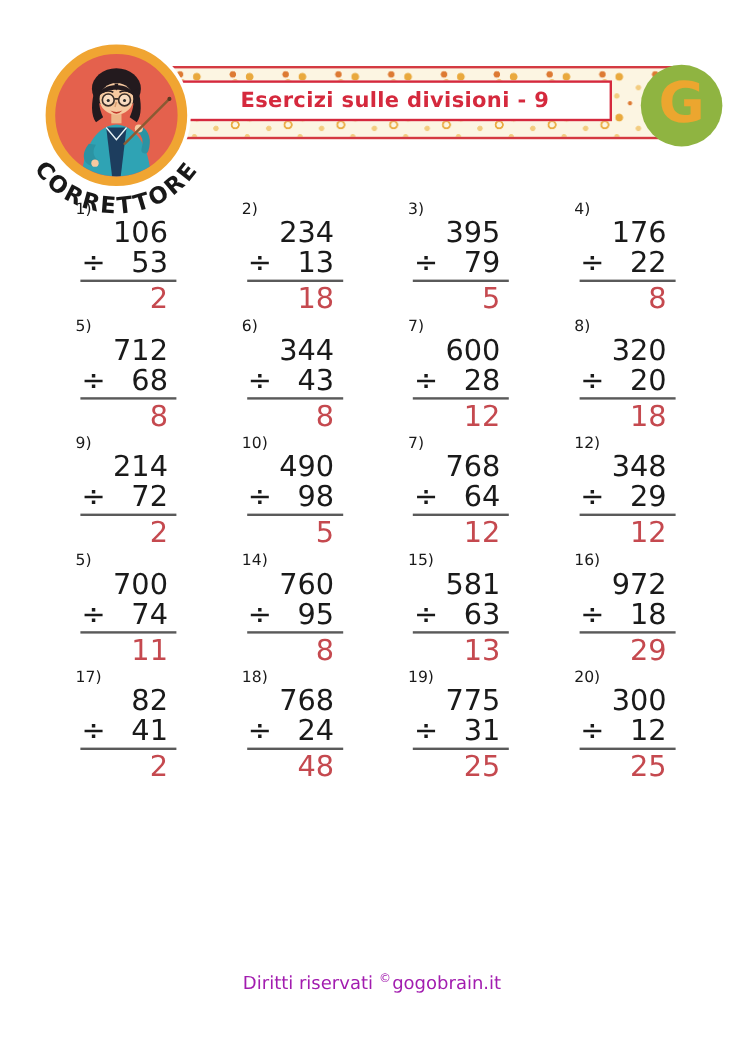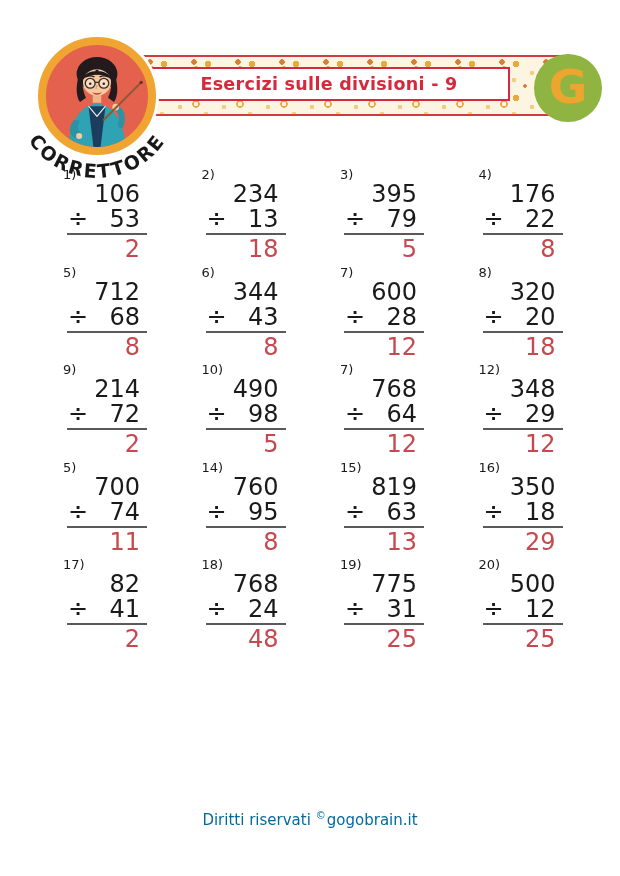"819" div.p-dividend { text: 819 -> 581 }
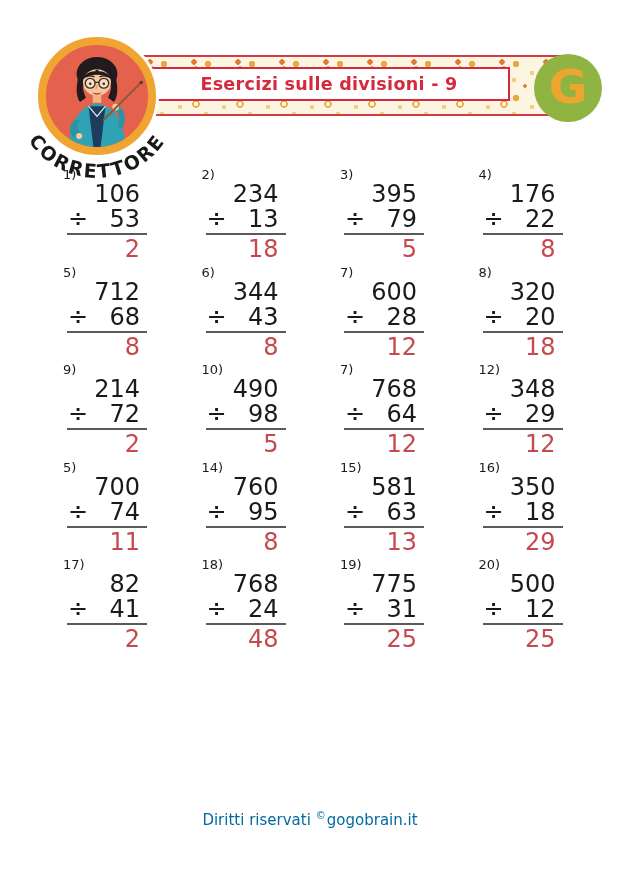"350" div.p-dividend { text: 350 -> 972 }
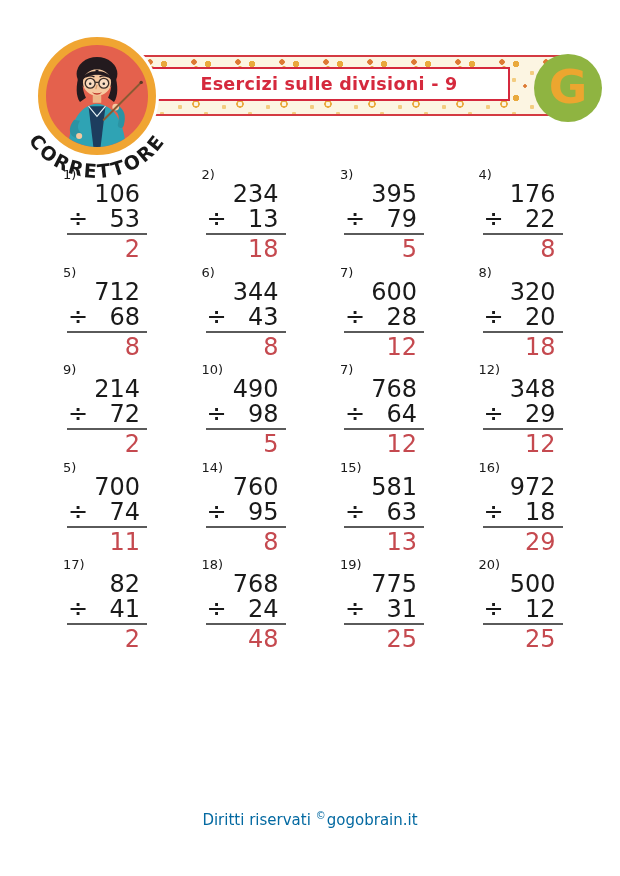"500" div.p-dividend { text: 500 -> 300 }
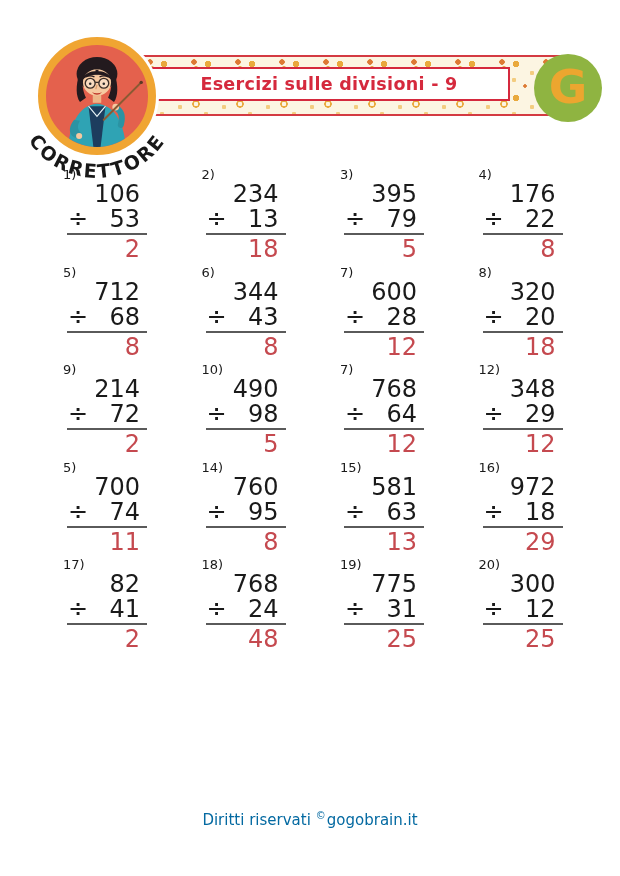"Diritti riservati ©gogobrain.it" .footer { color: #0369a1 -> #a21caf }
